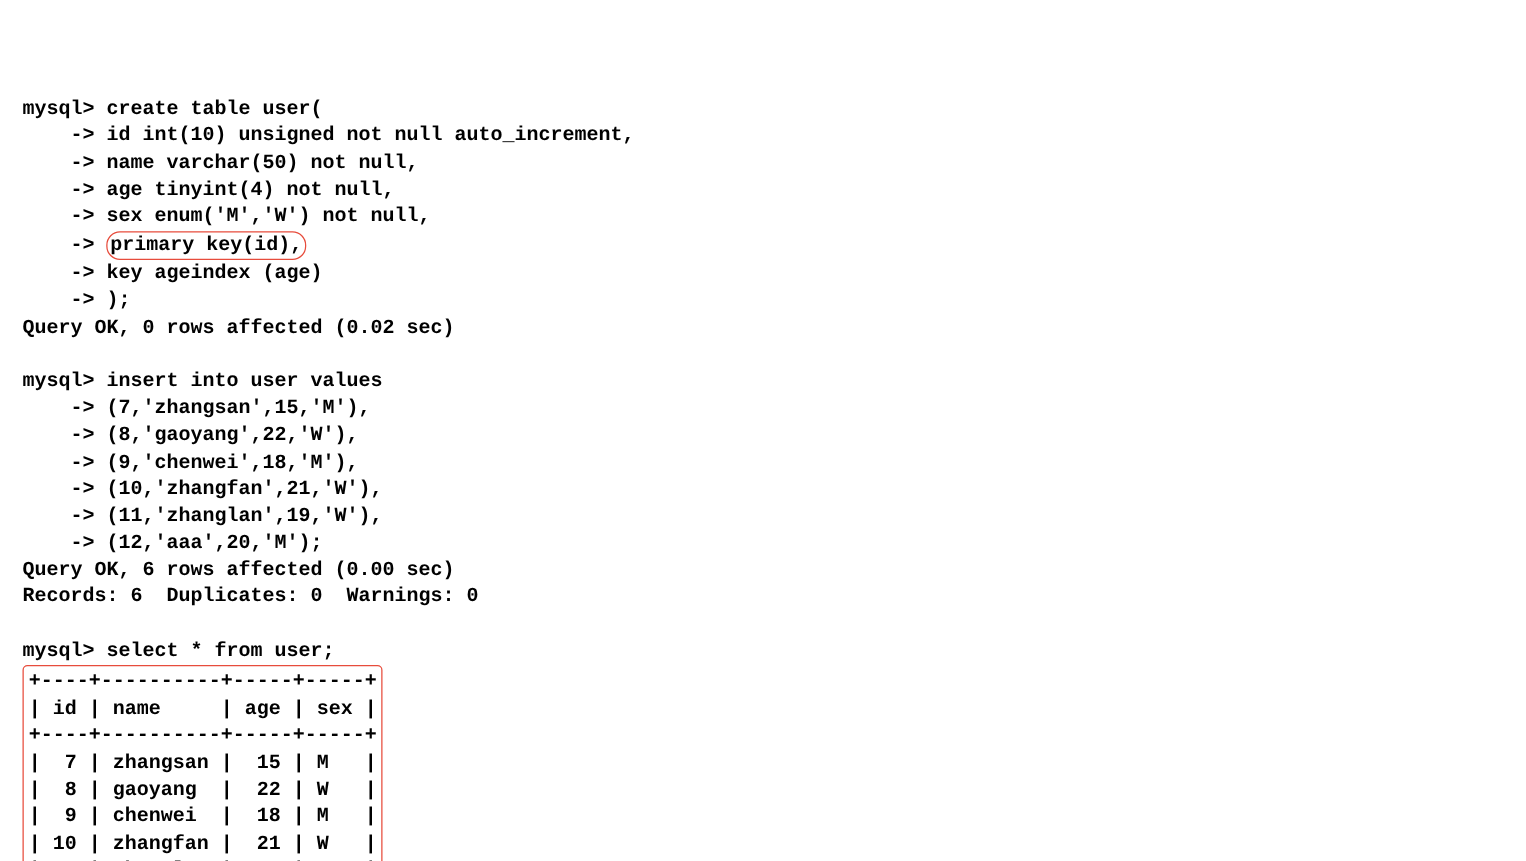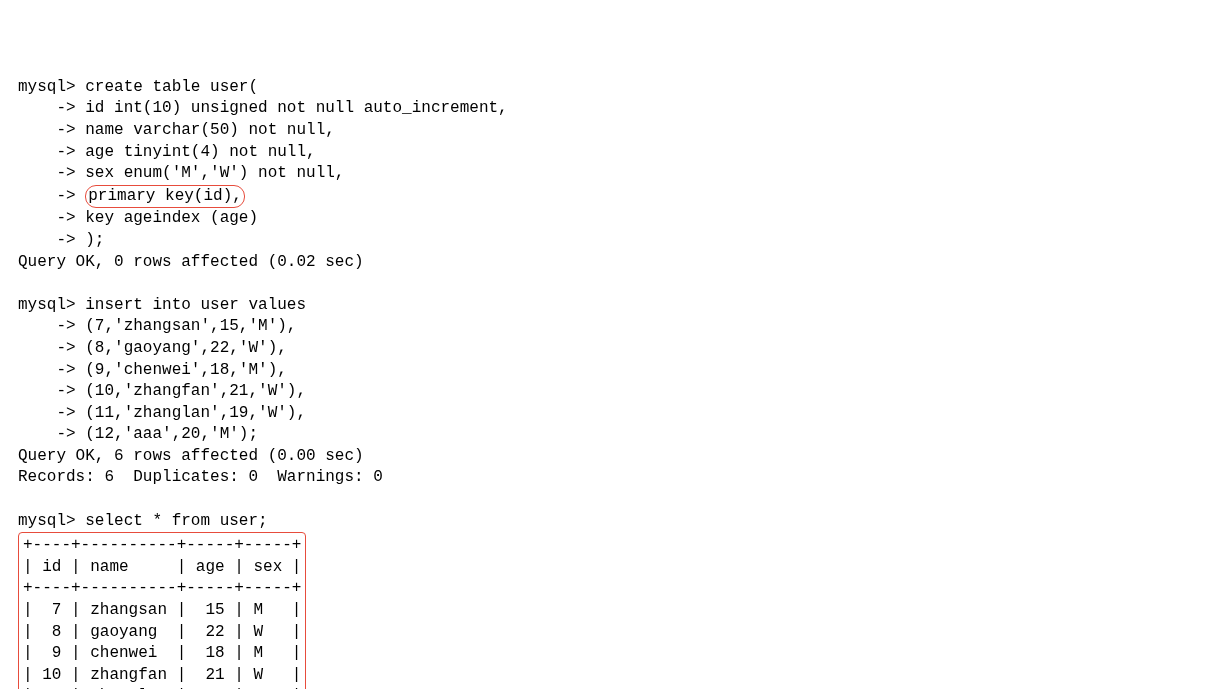"mysql> create table user(" .line { font-weight: none -> bold }
